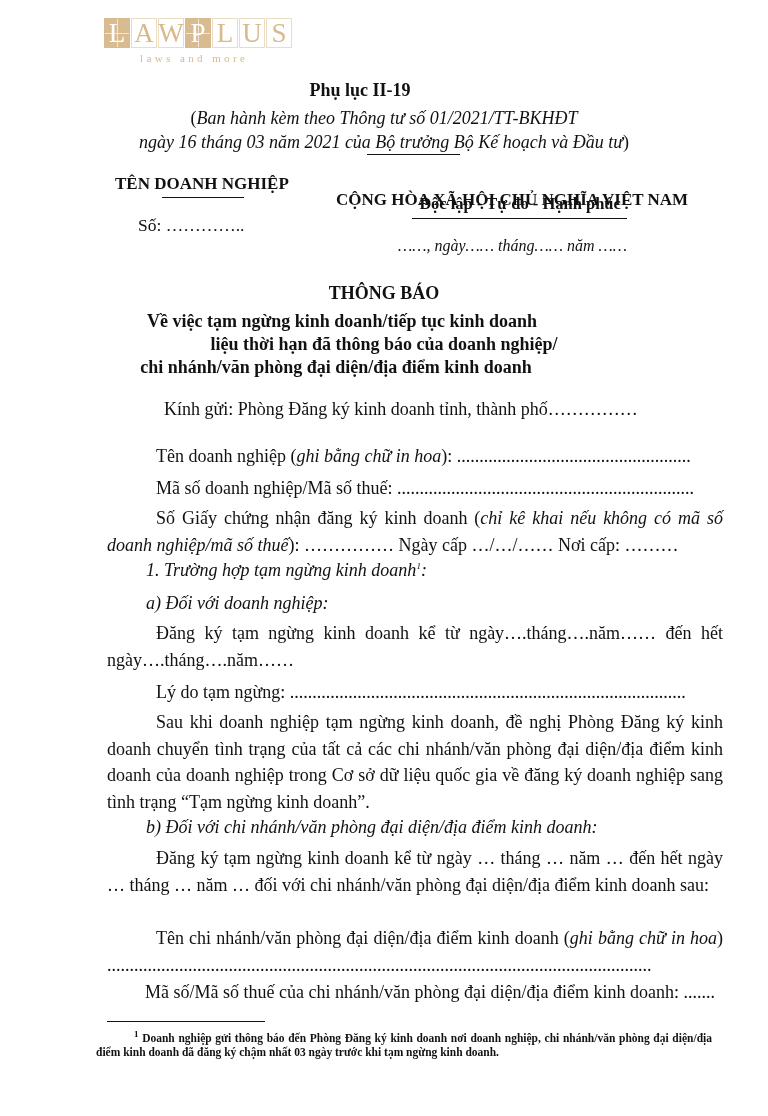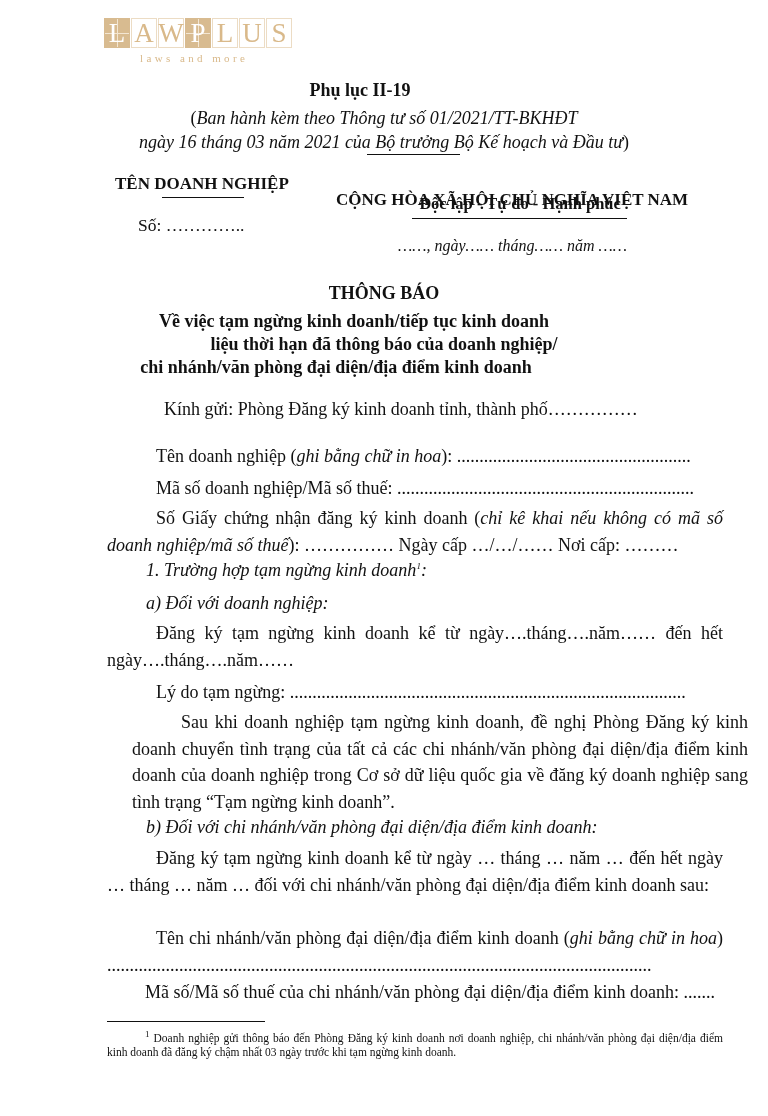"Về việc tạm ngừng kinh" div.abs { left: 12px -> 0 }
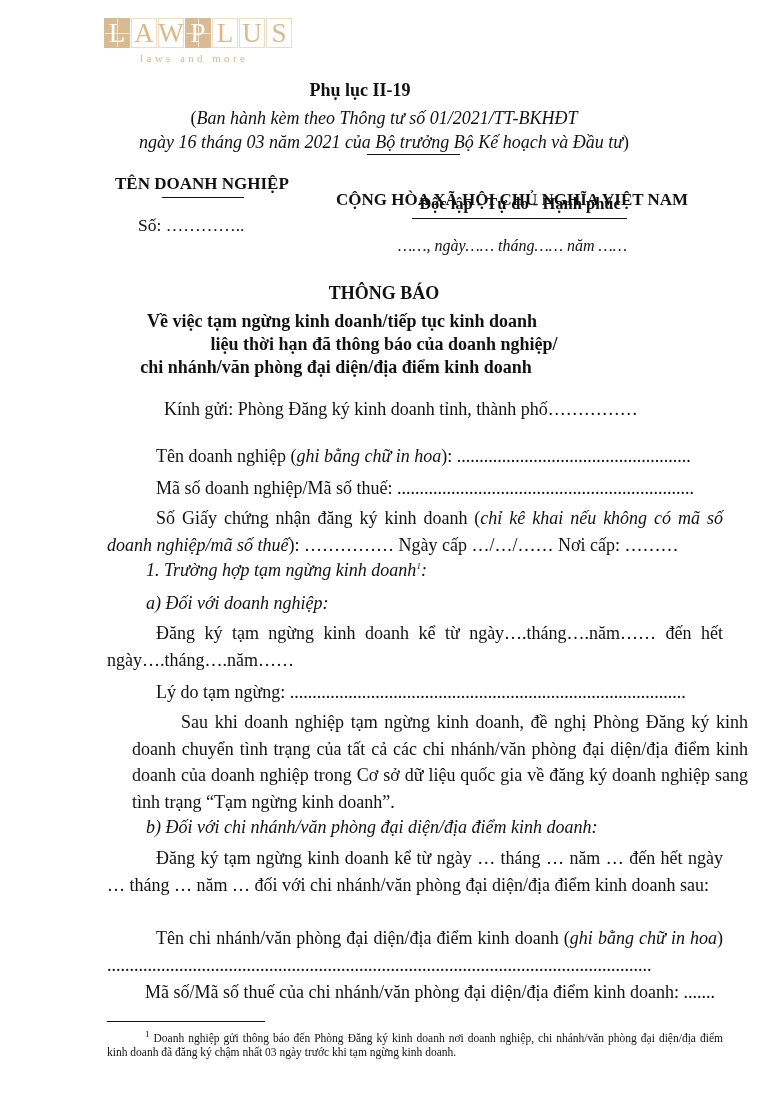"Sau khi doanh nghiệp tạm" div.para { margin-left: 25px -> none }
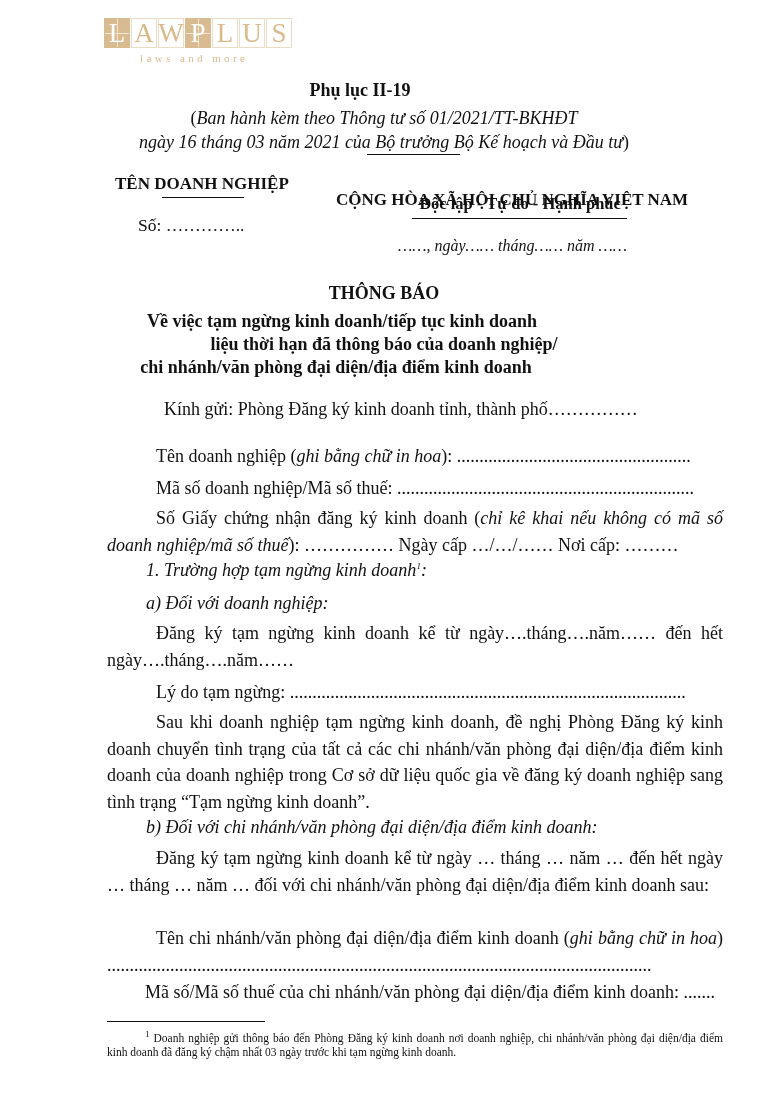"1 Doanh nghiệp gửi thông" .fn { font-weight: none -> bold; left: 107px -> 96px }
